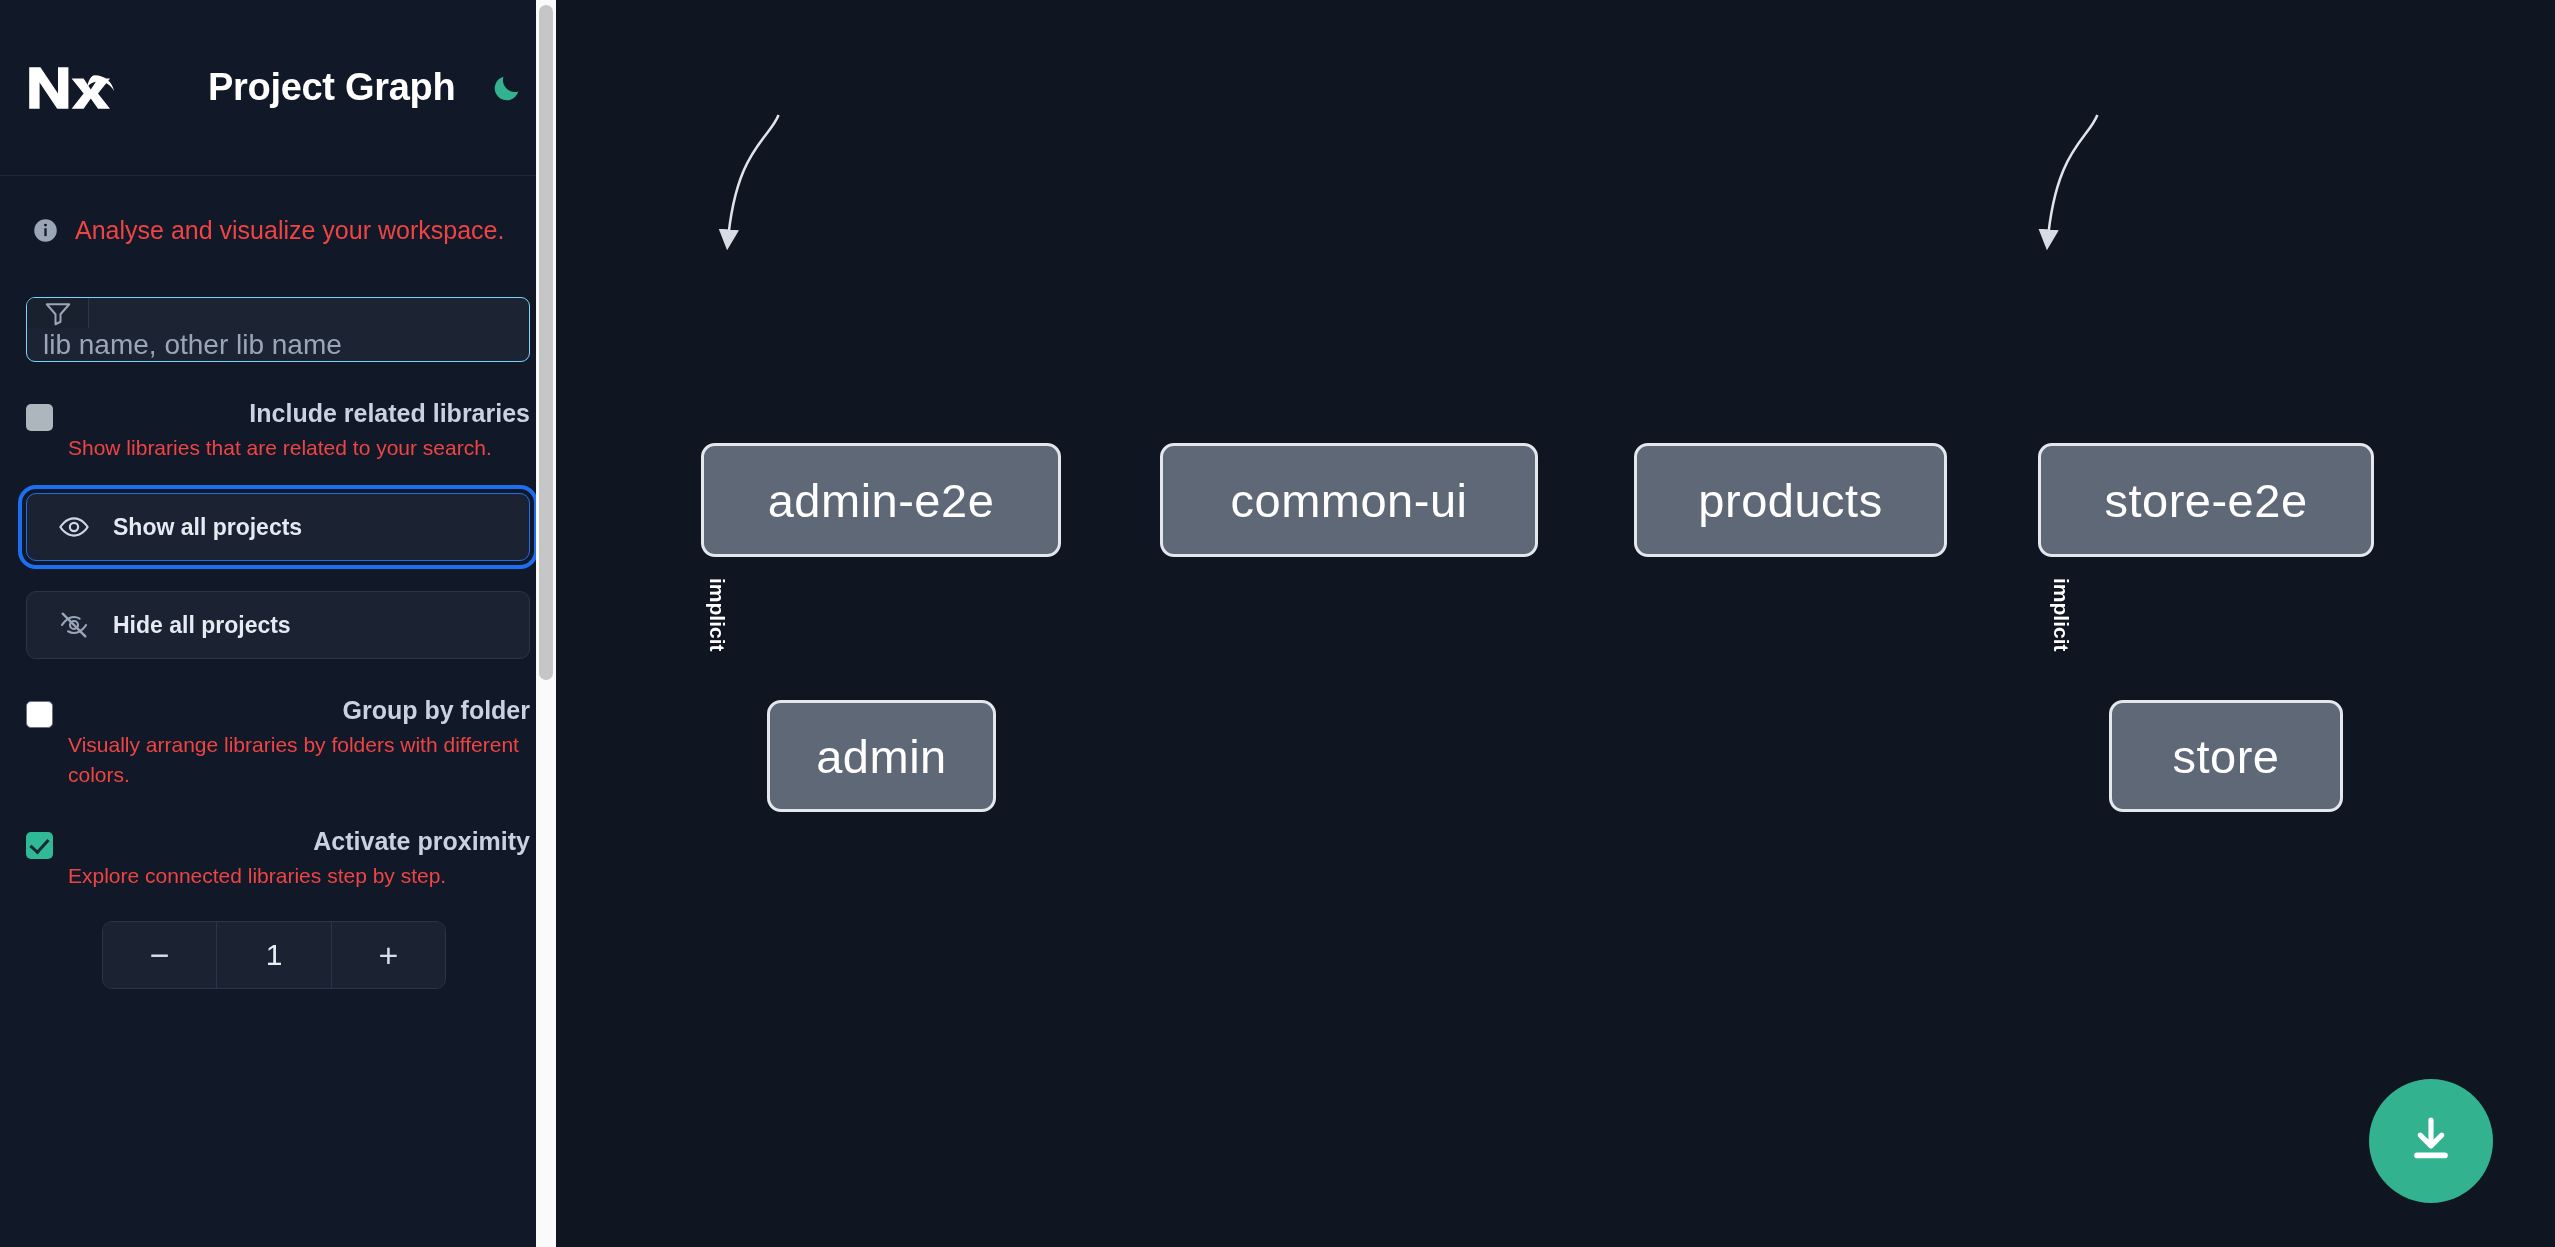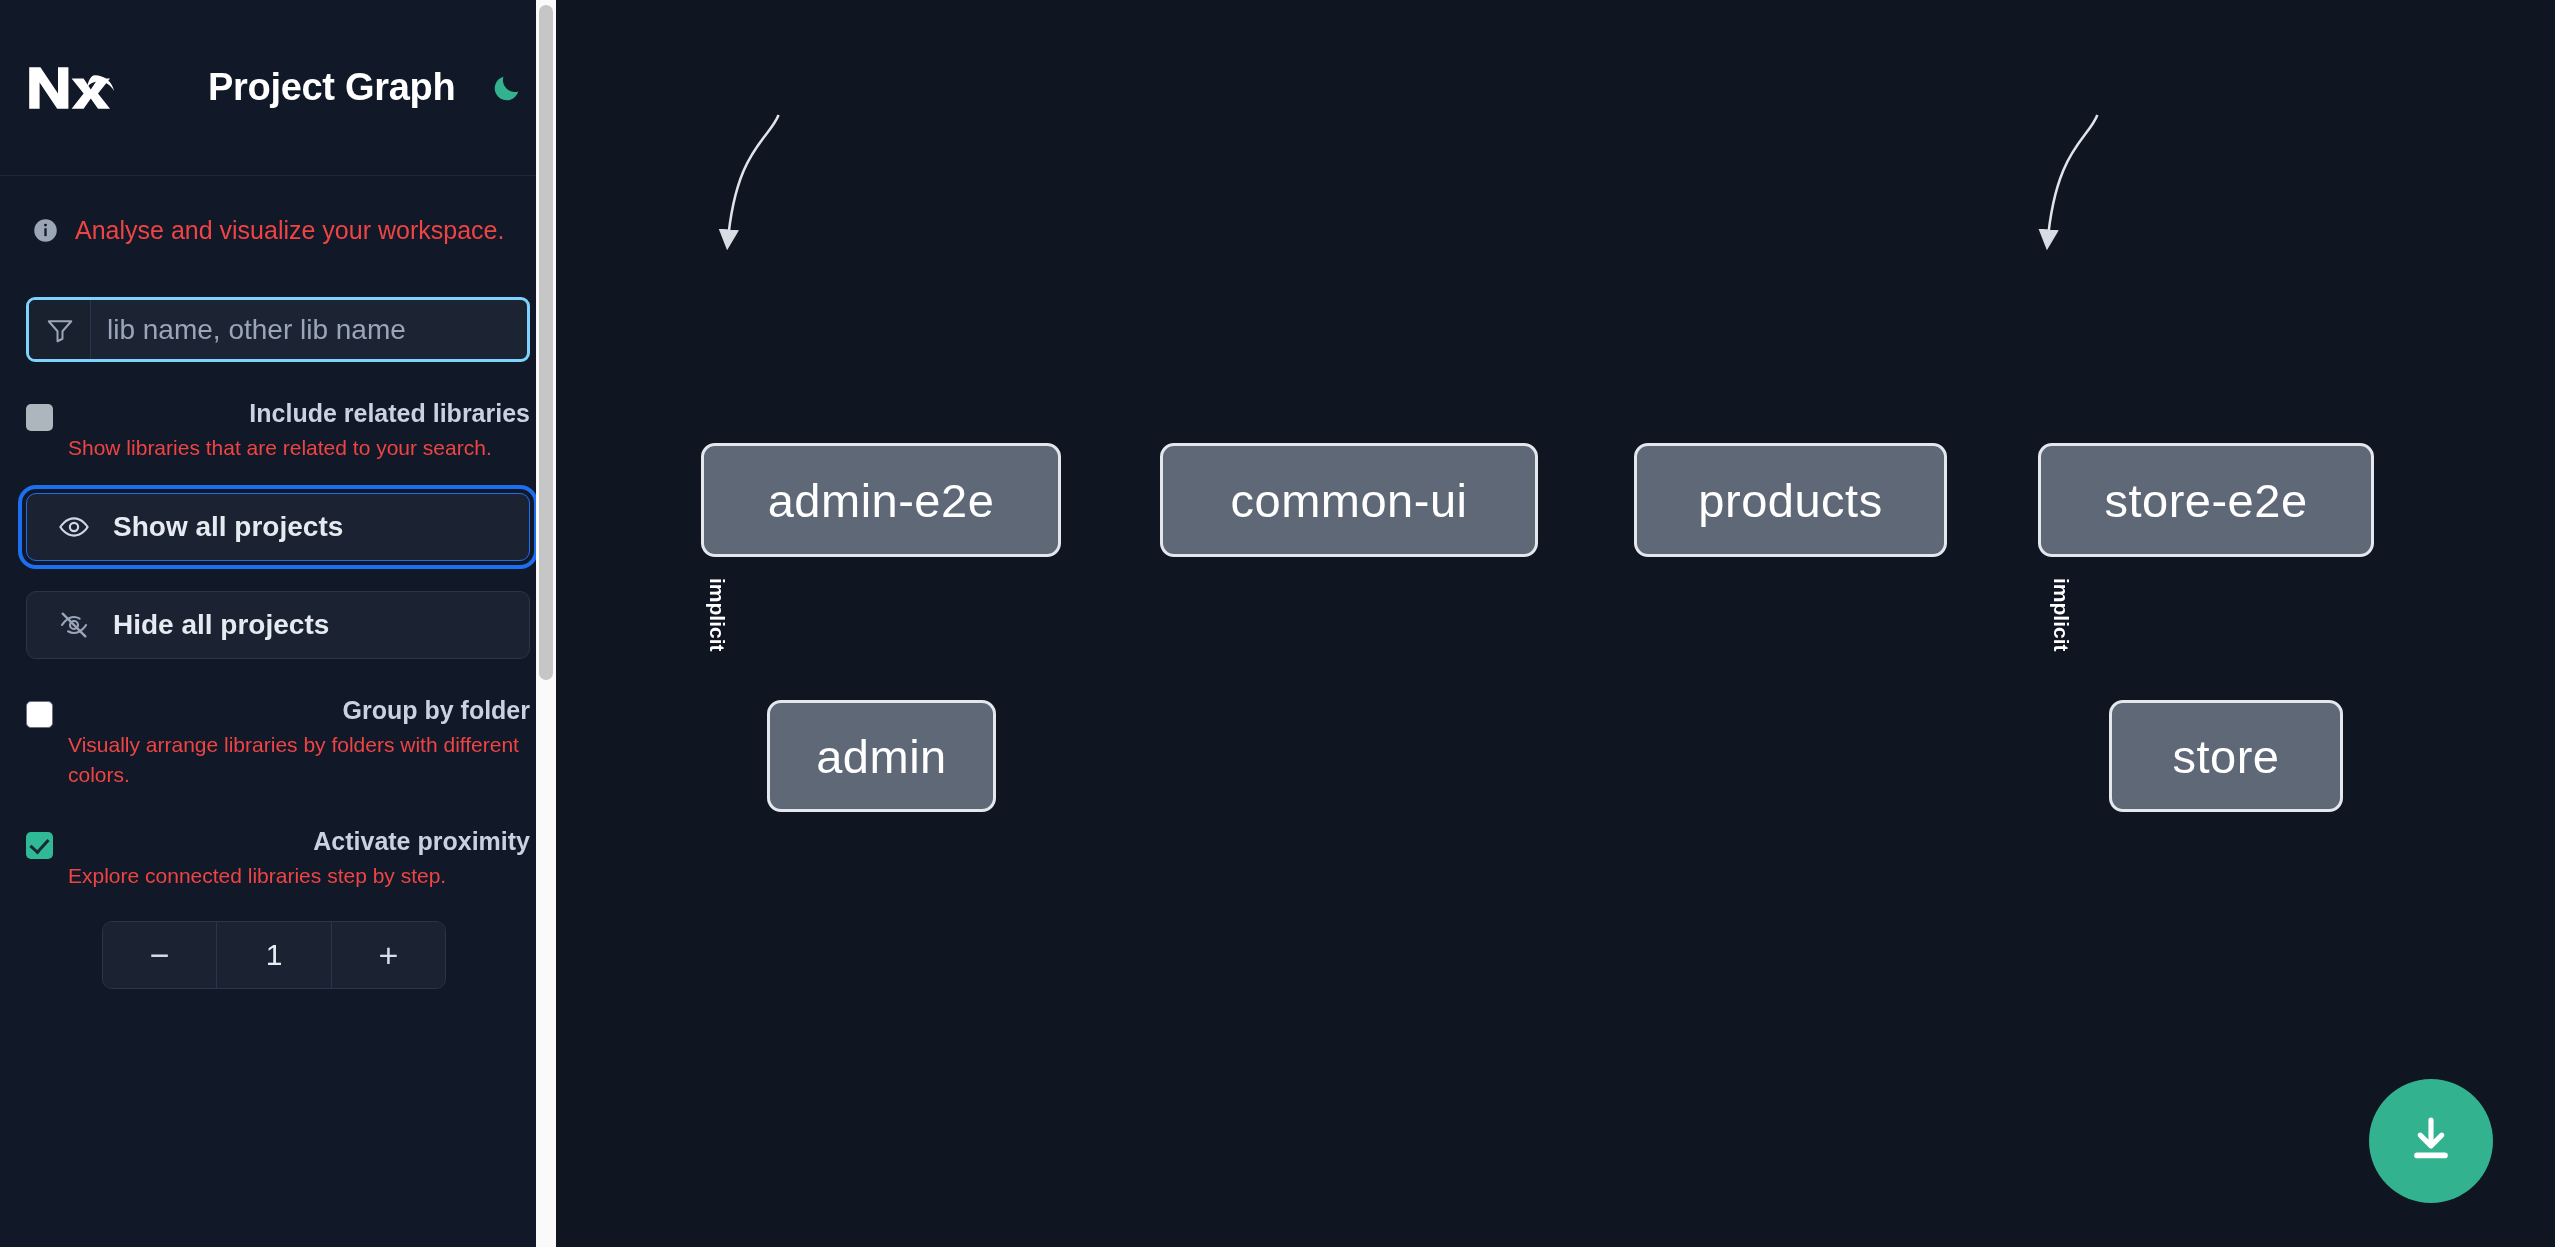"lib name, other lib name" .search-row { border: 3px solid #7dd3fc -> 1px solid #7dd3fc; flex-direction: none -> column }
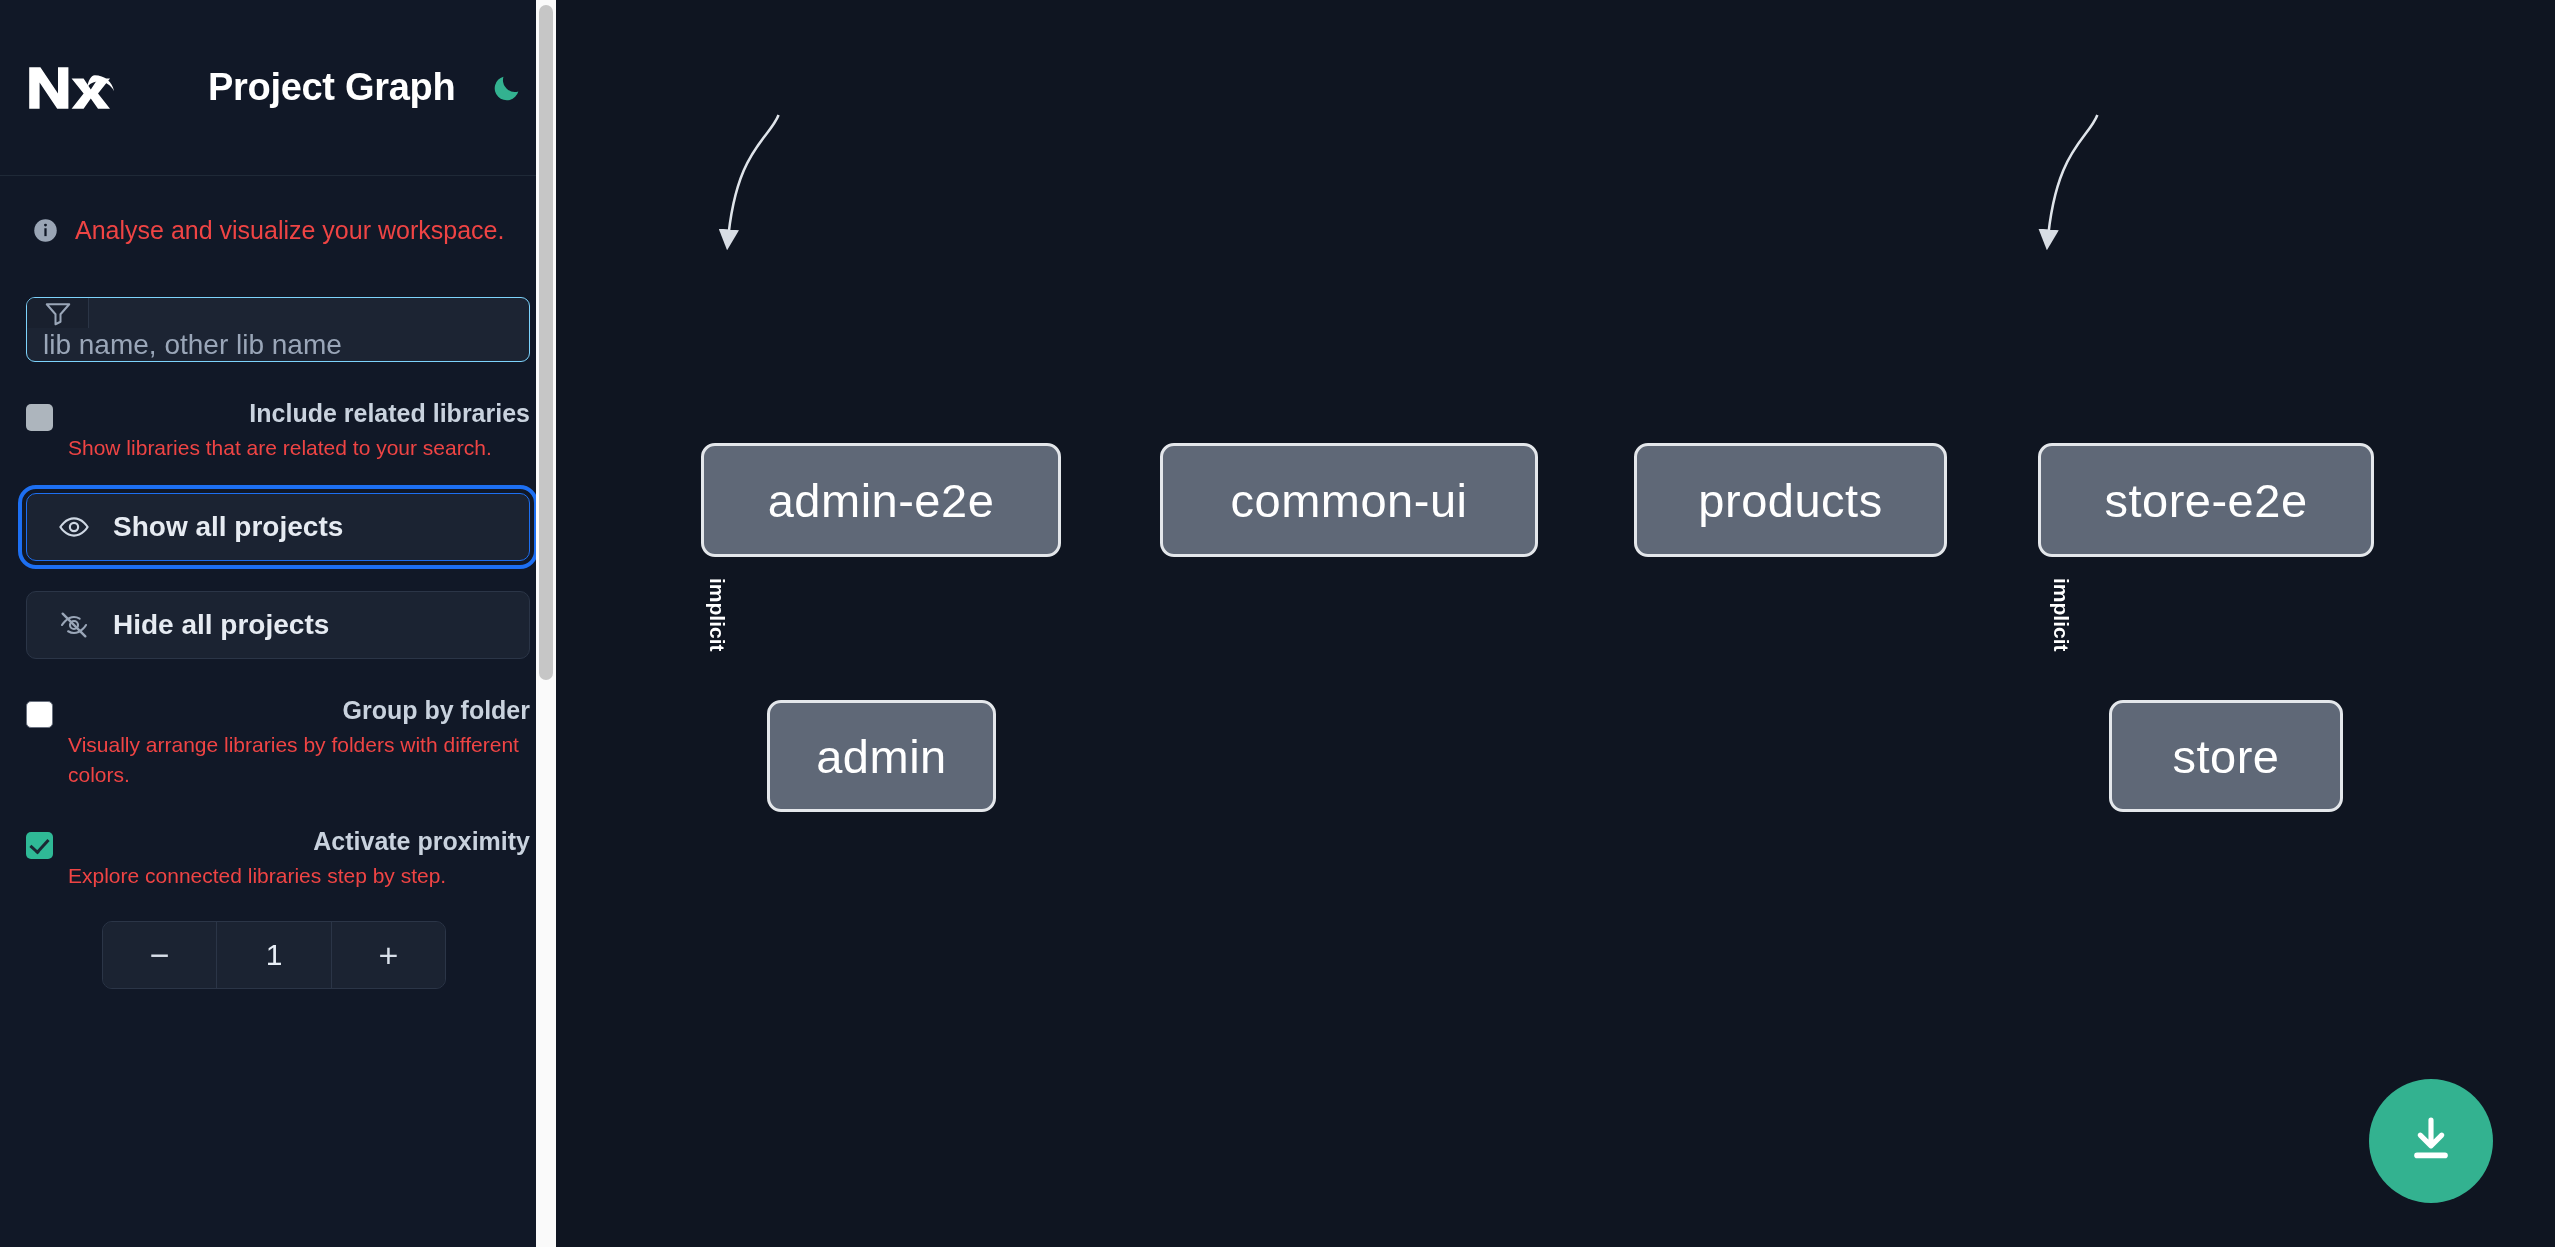"Show all projects" .btn { font-size: 28px -> 23px }
